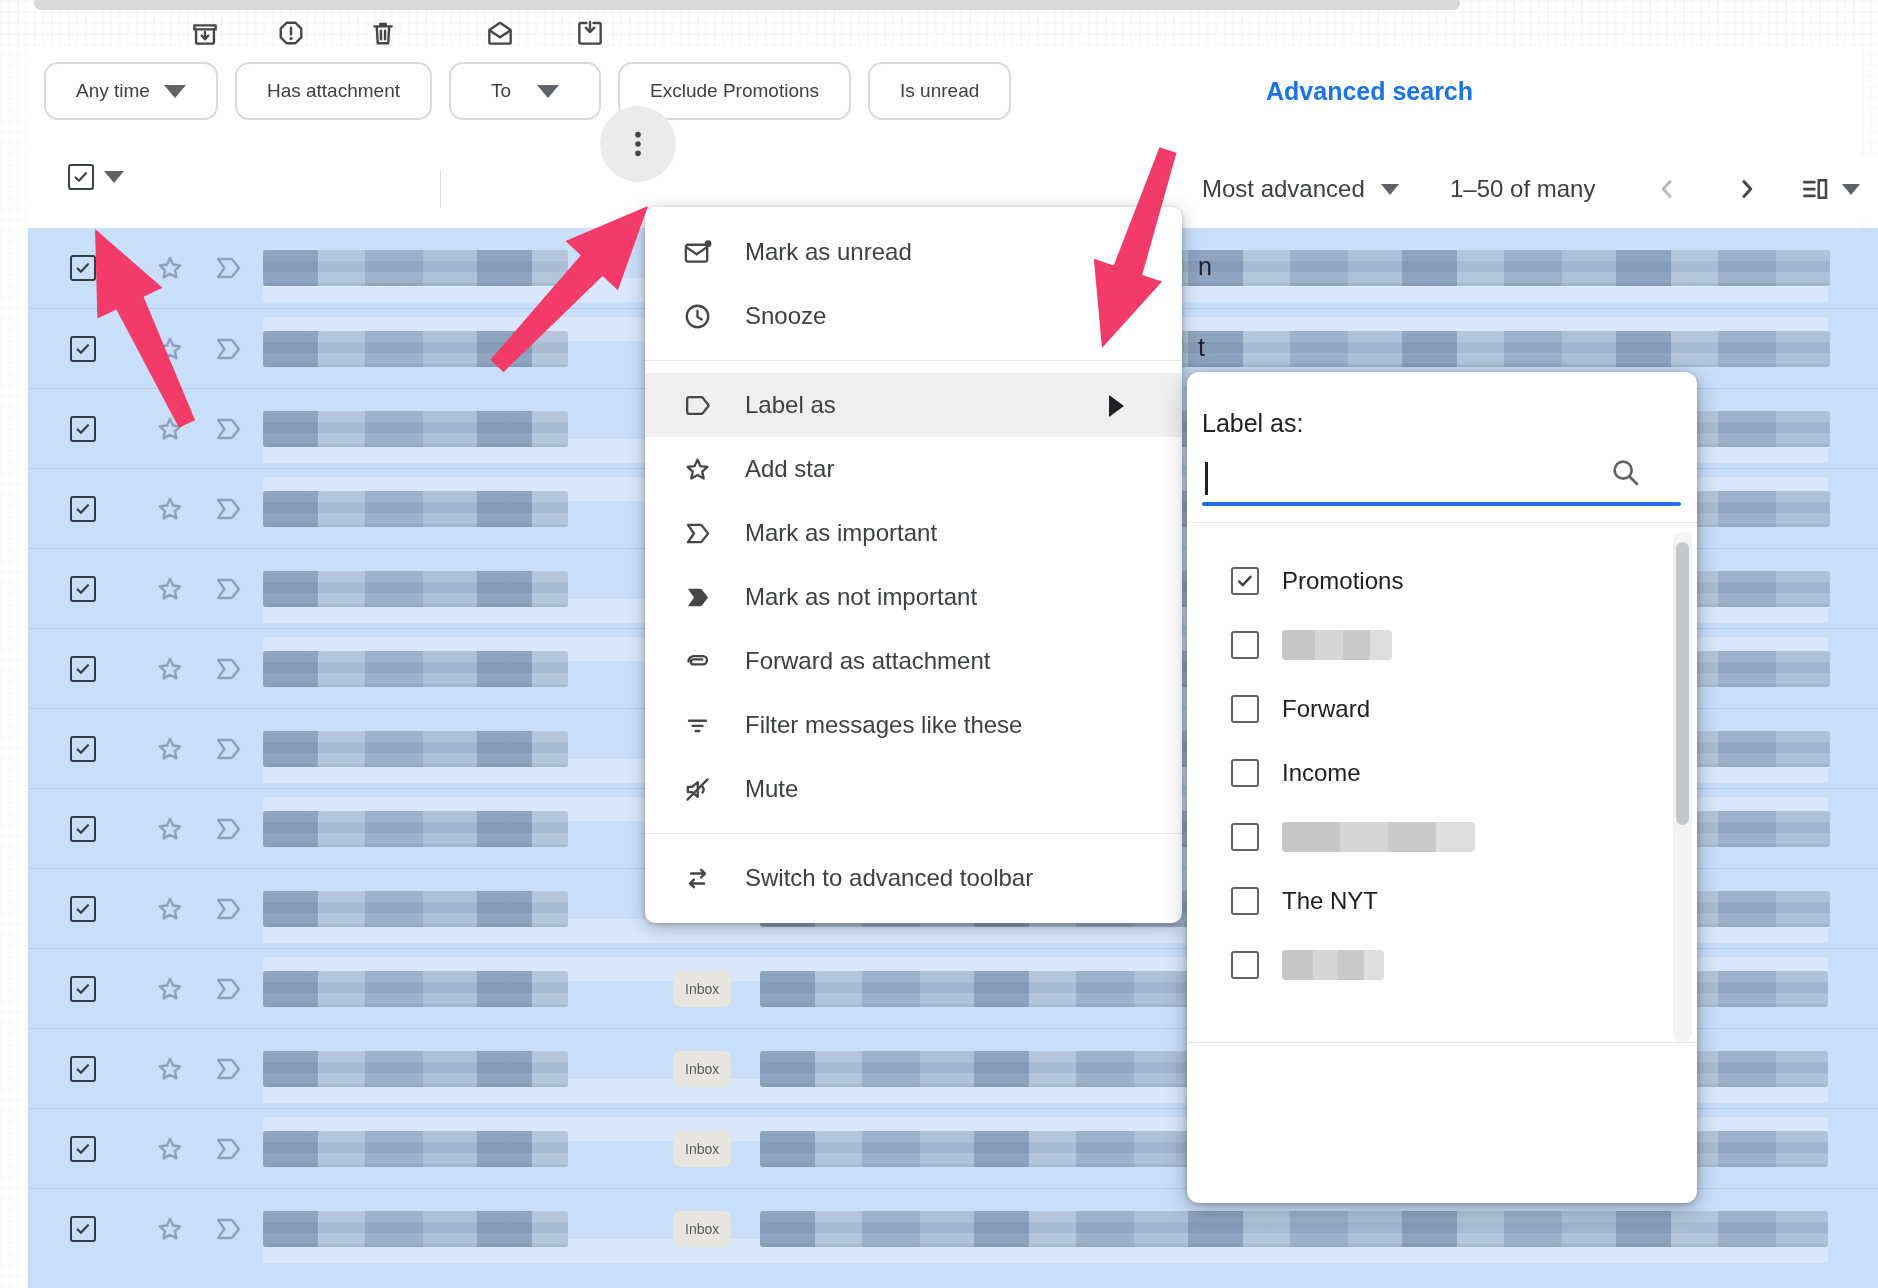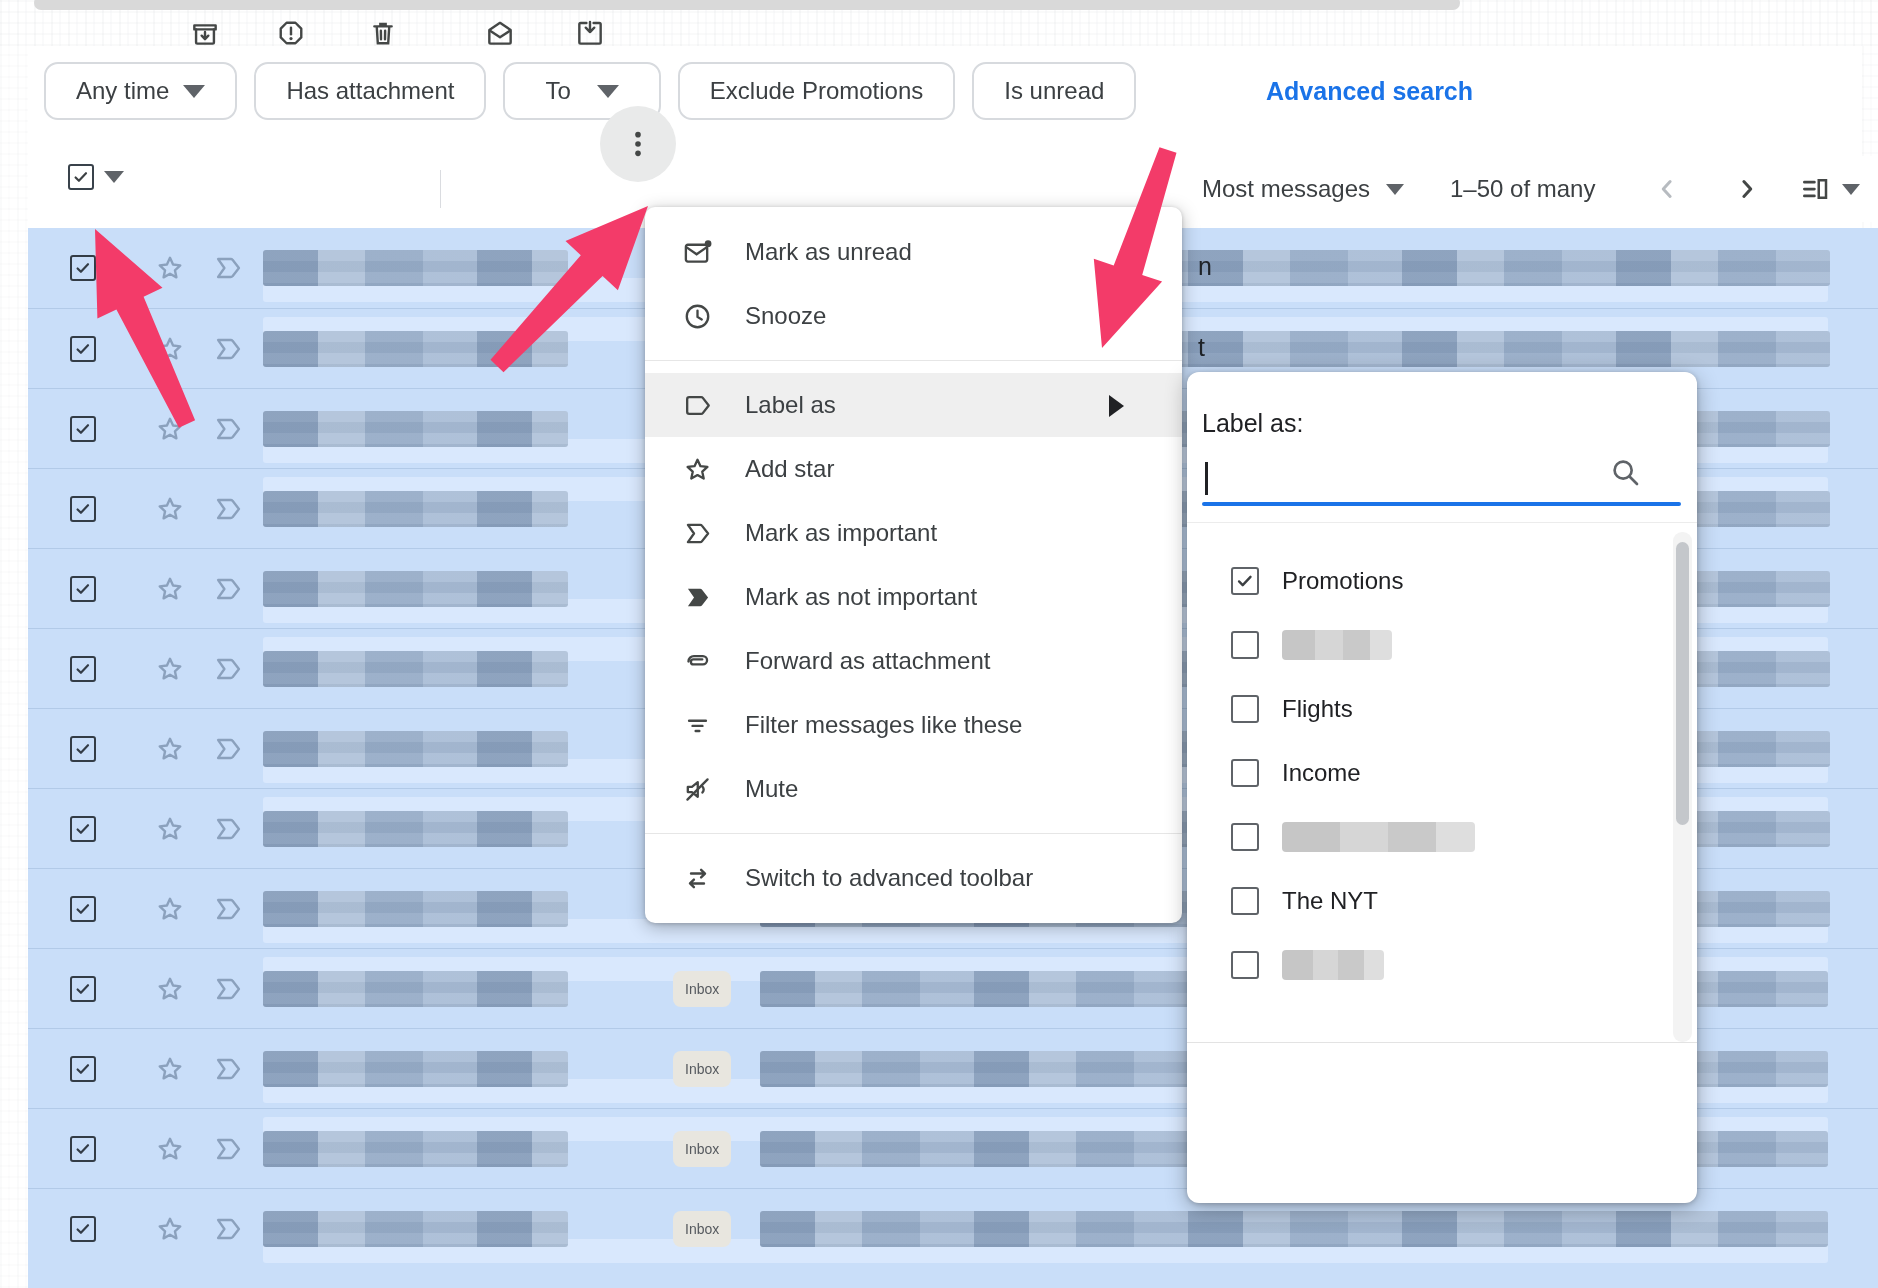"Any time" .chip { font-size: 24px -> 19px }
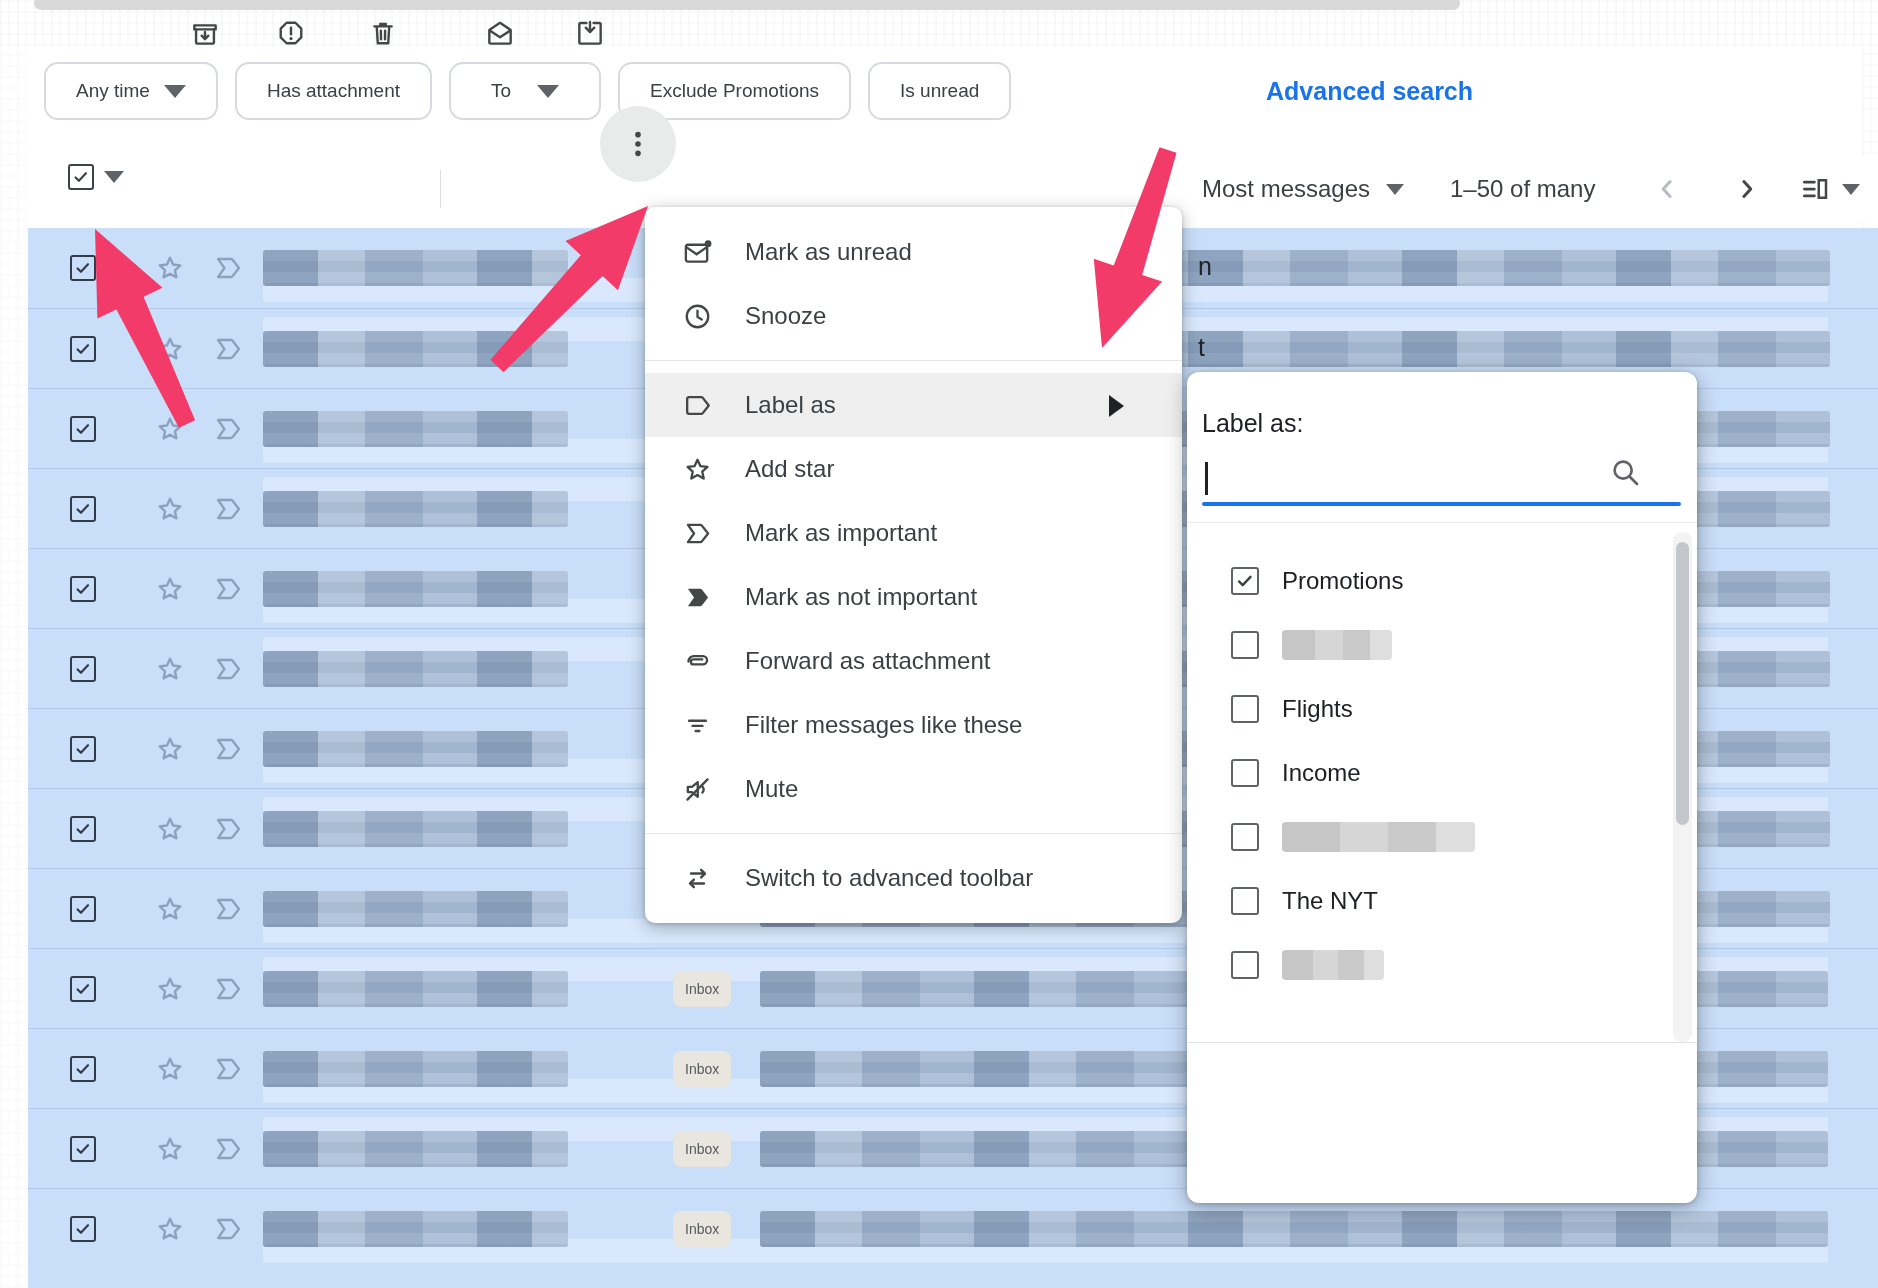"Most messages" span { text: messages -> advanced }
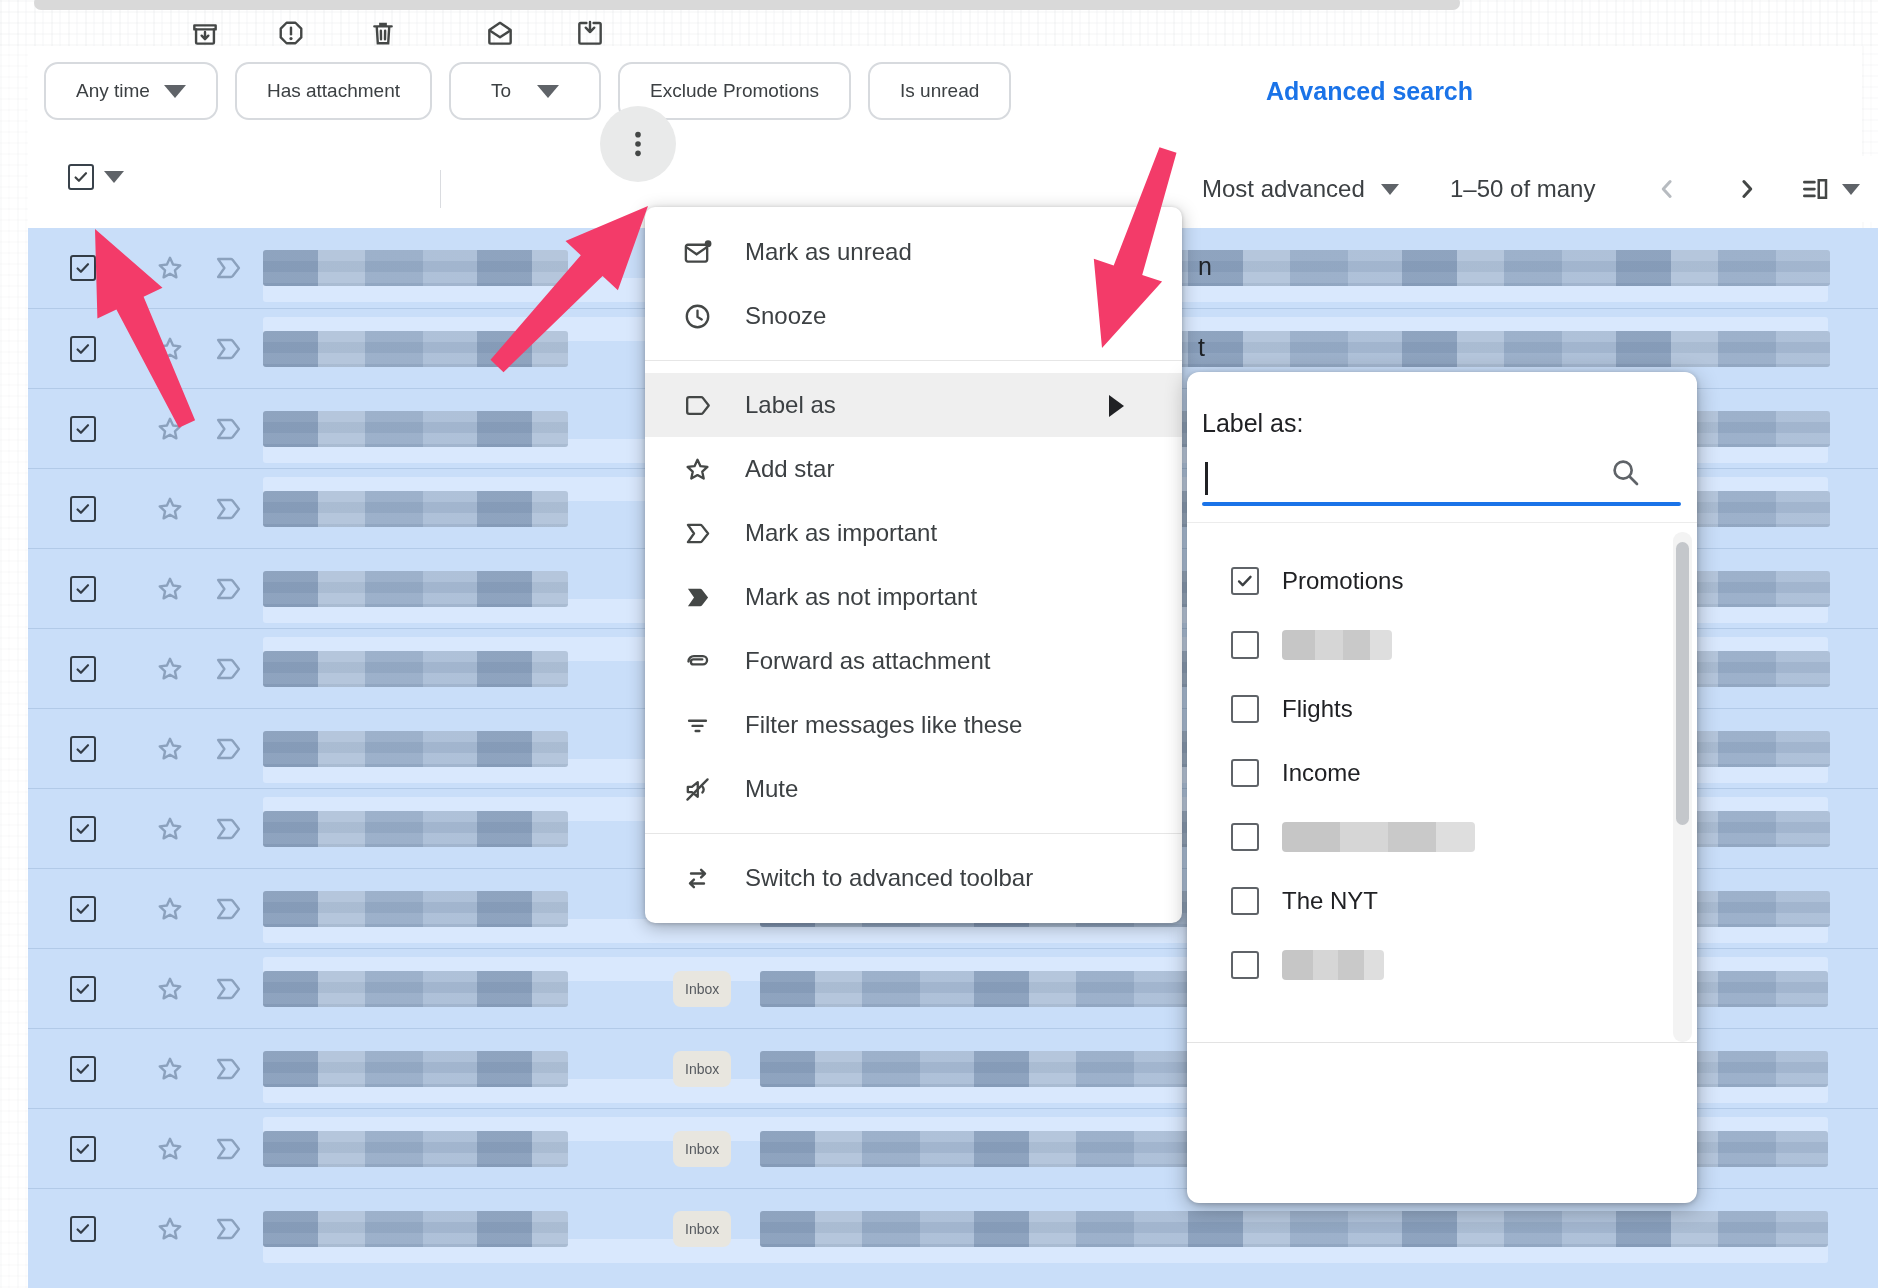"Flights" span { text: Flights -> Forward }
